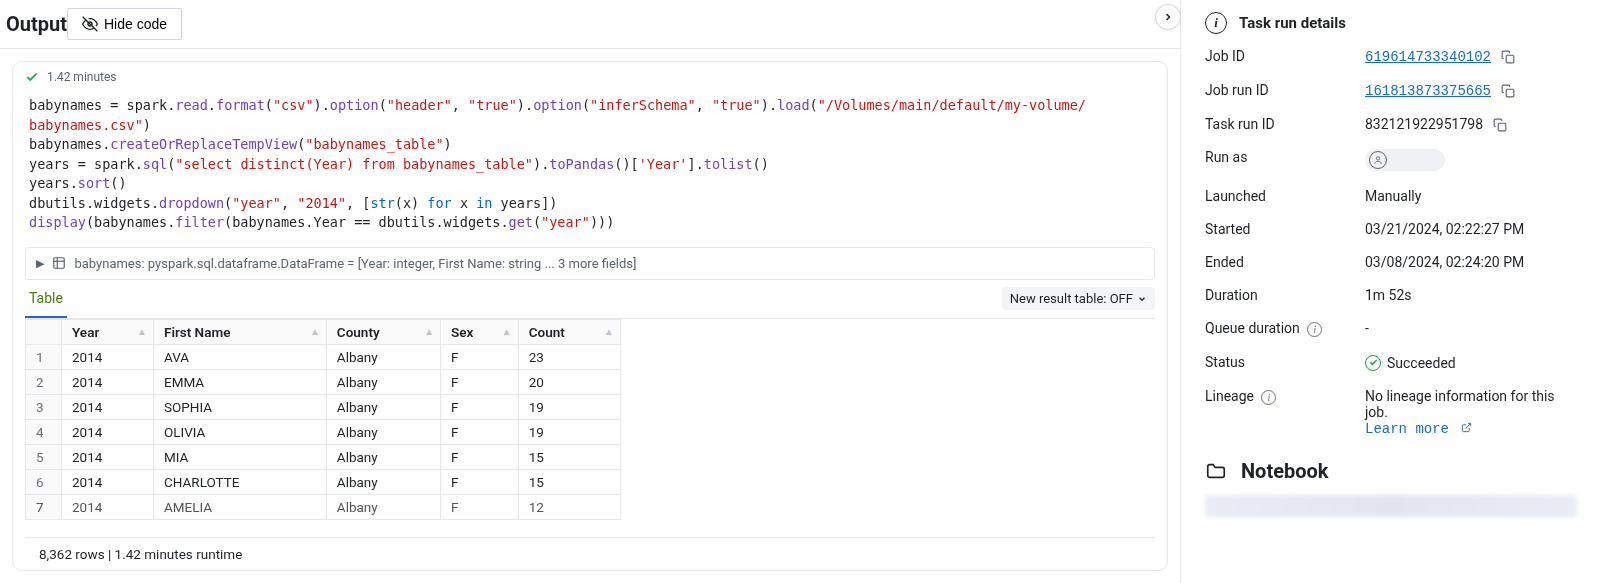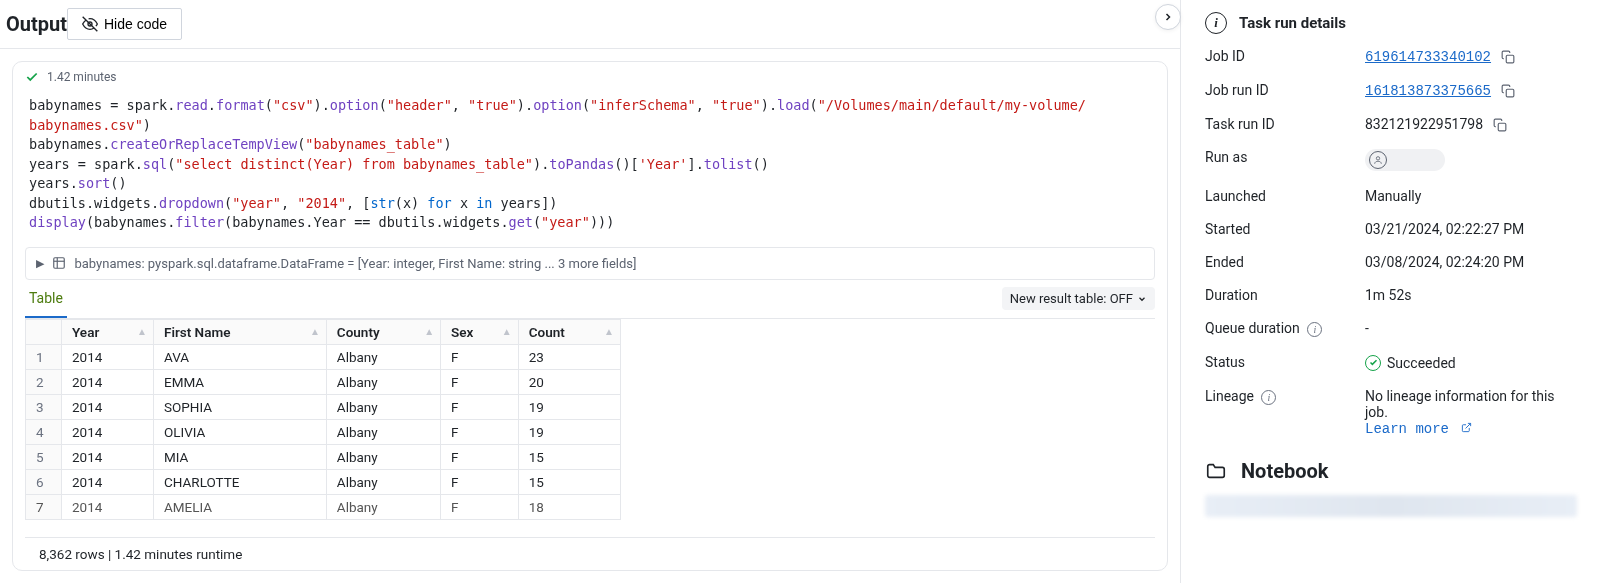"18" td { text: 18 -> 12 }
